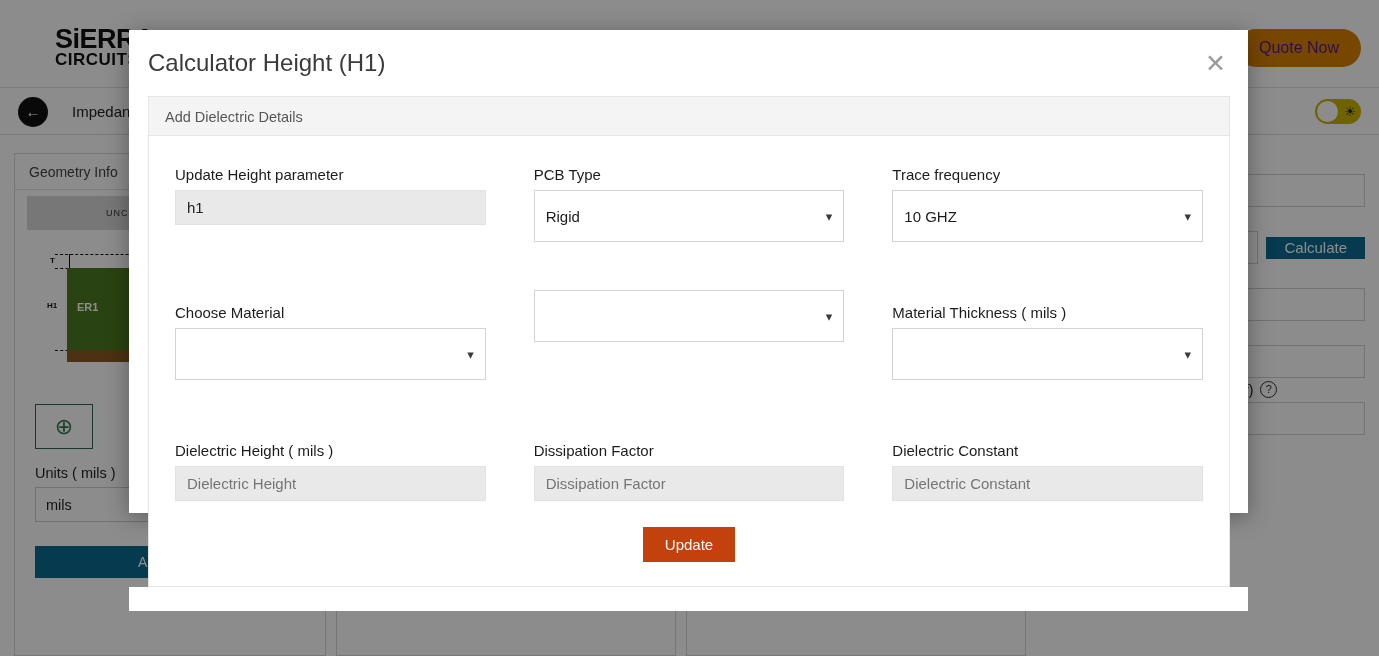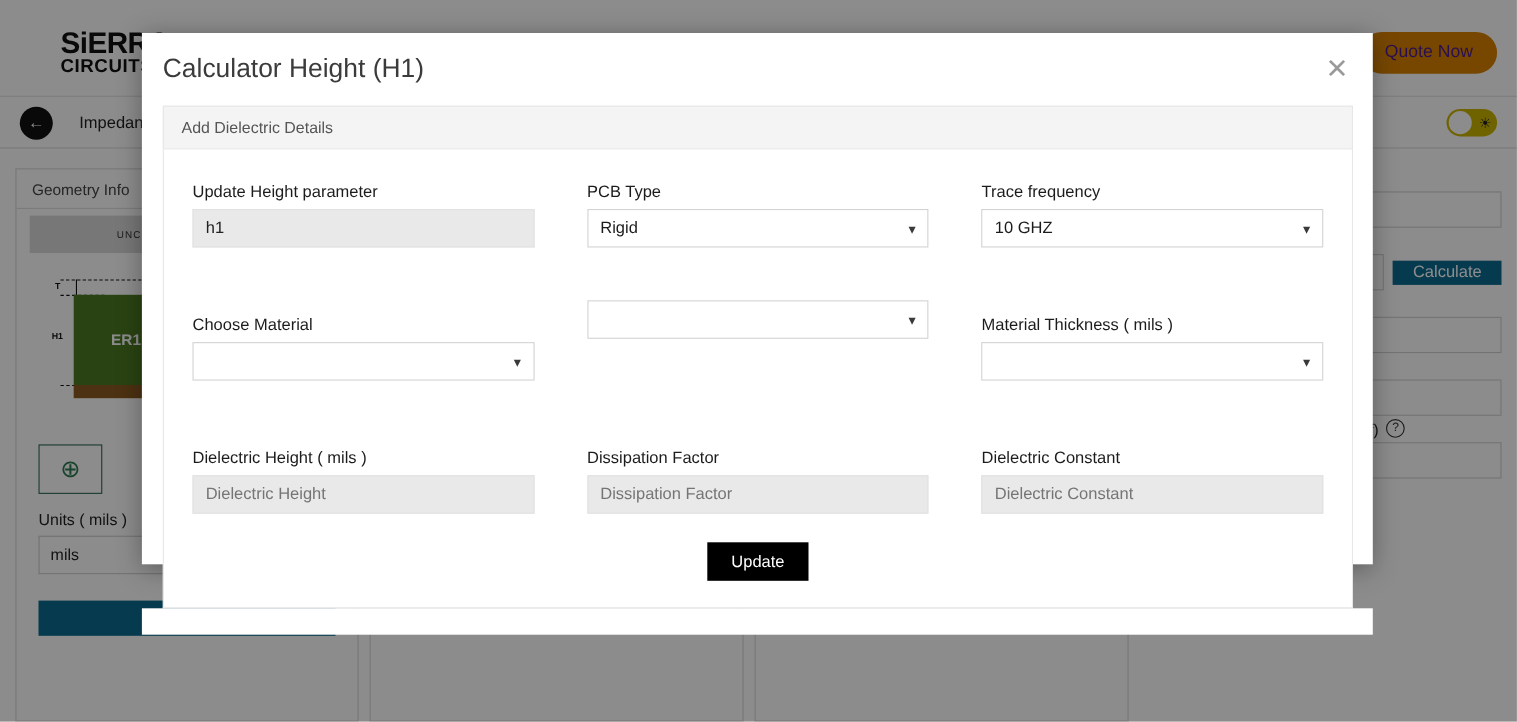"Rigid" .msel { height: 35px -> 52px }
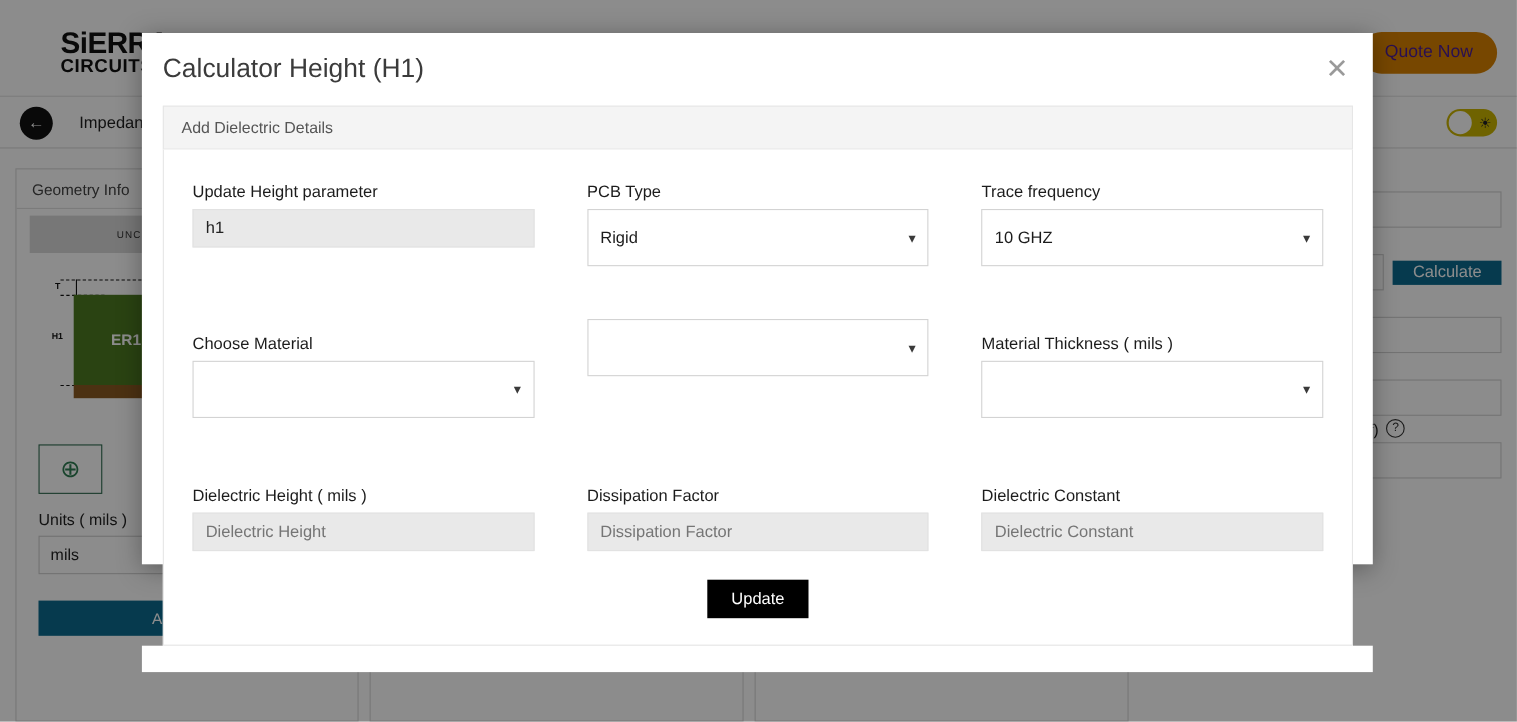"ER1" .lbl-er1 { font-size: 14px -> 11px; left: 76px -> 52px }
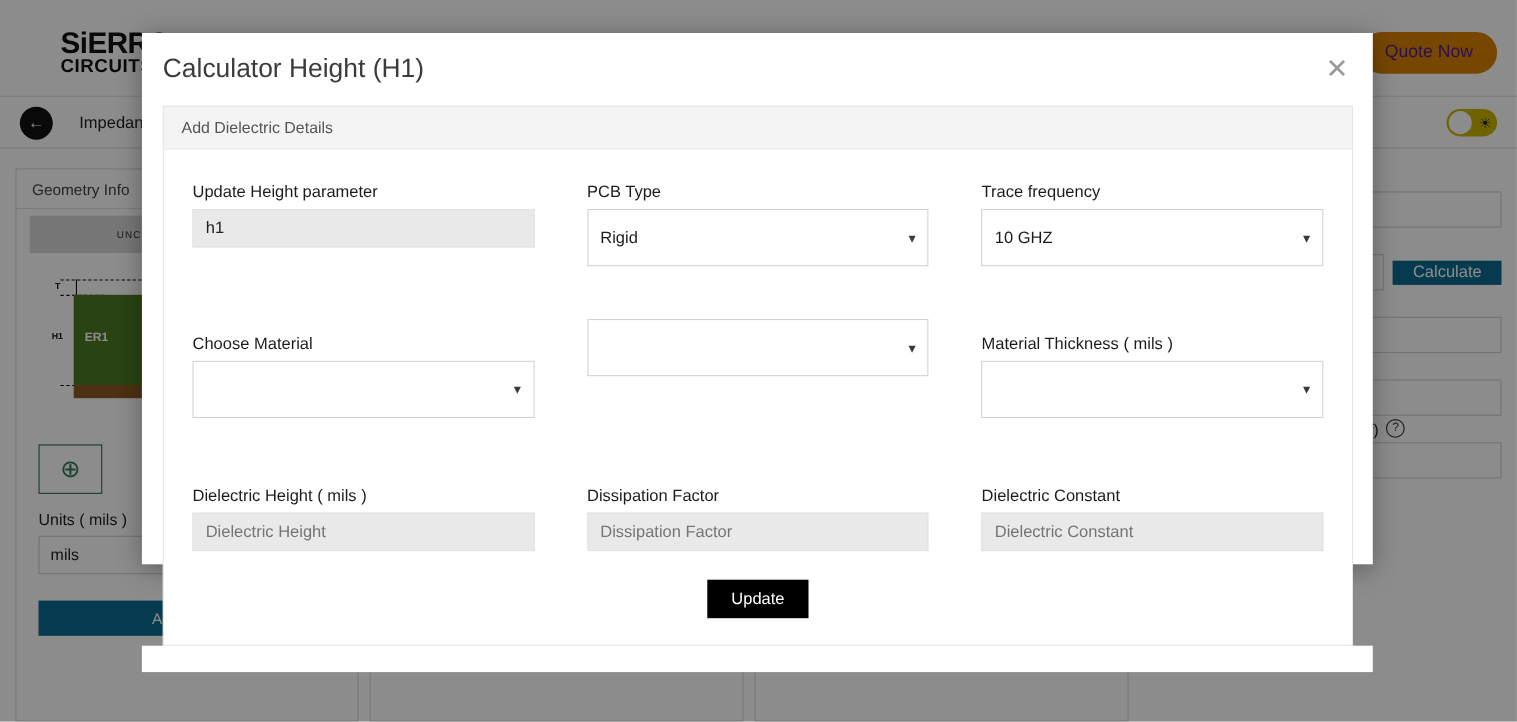"Update" .update-btn { background: #000000 -> #c2410c }
